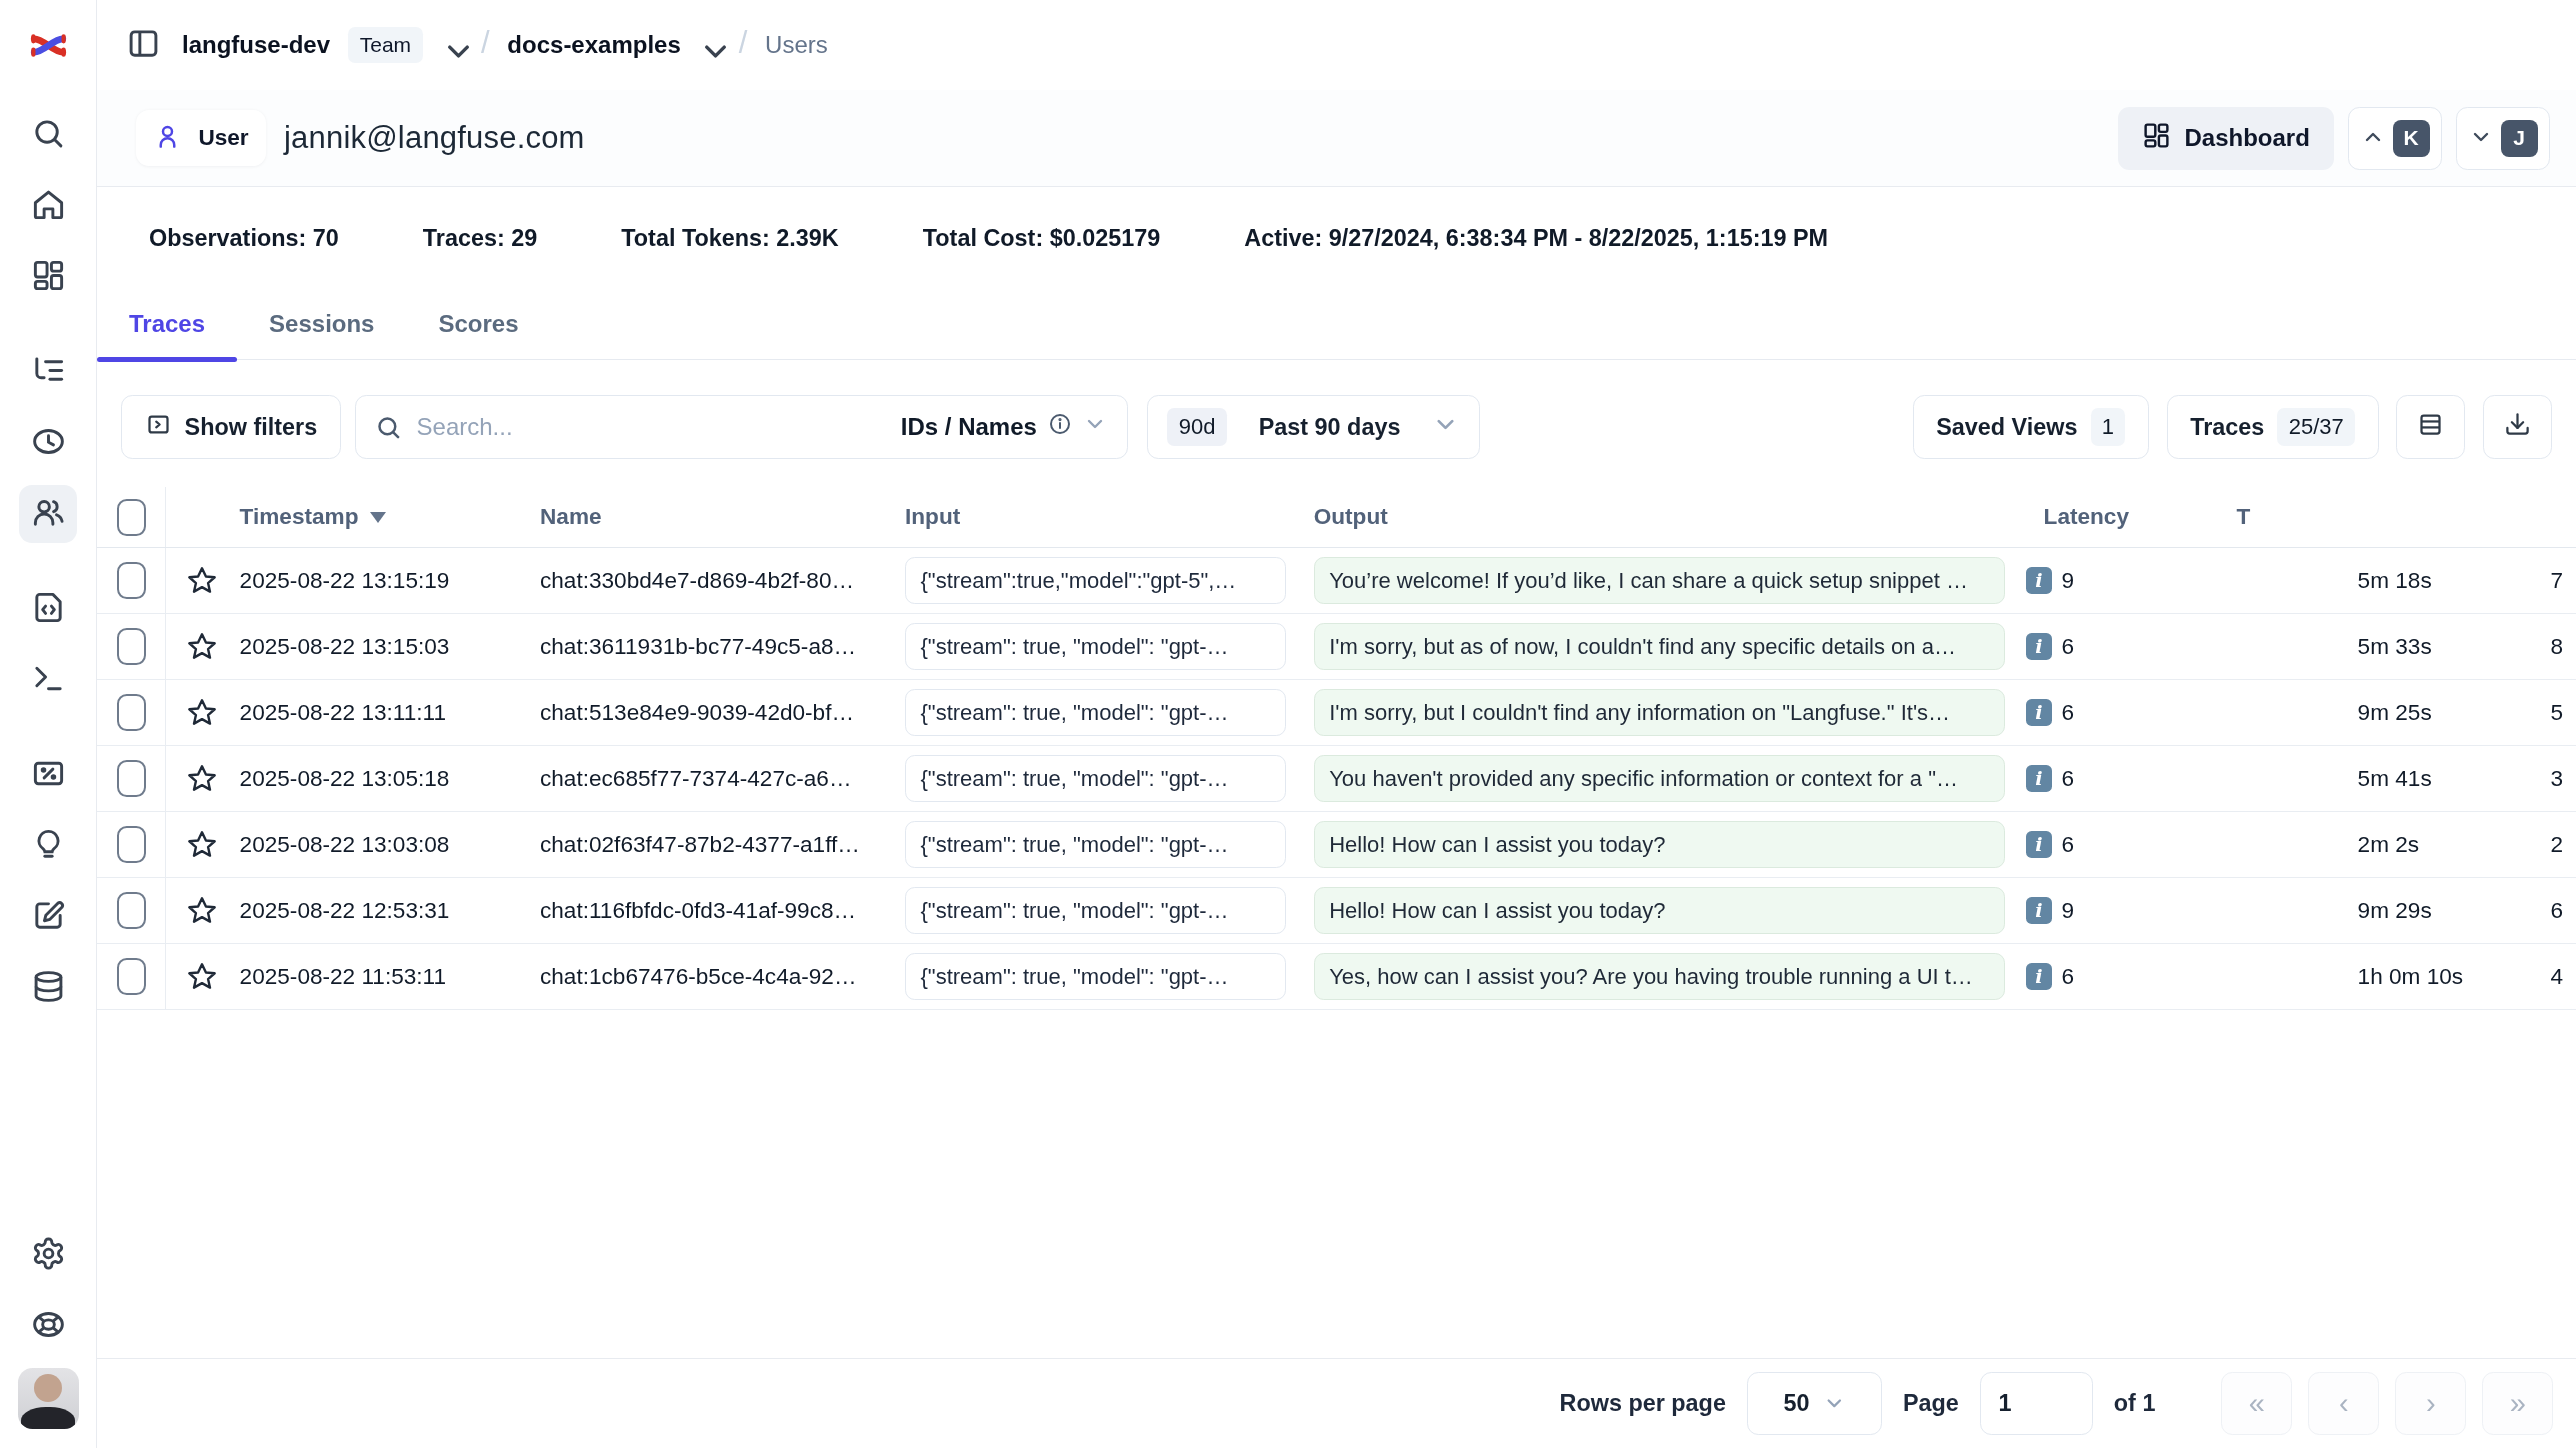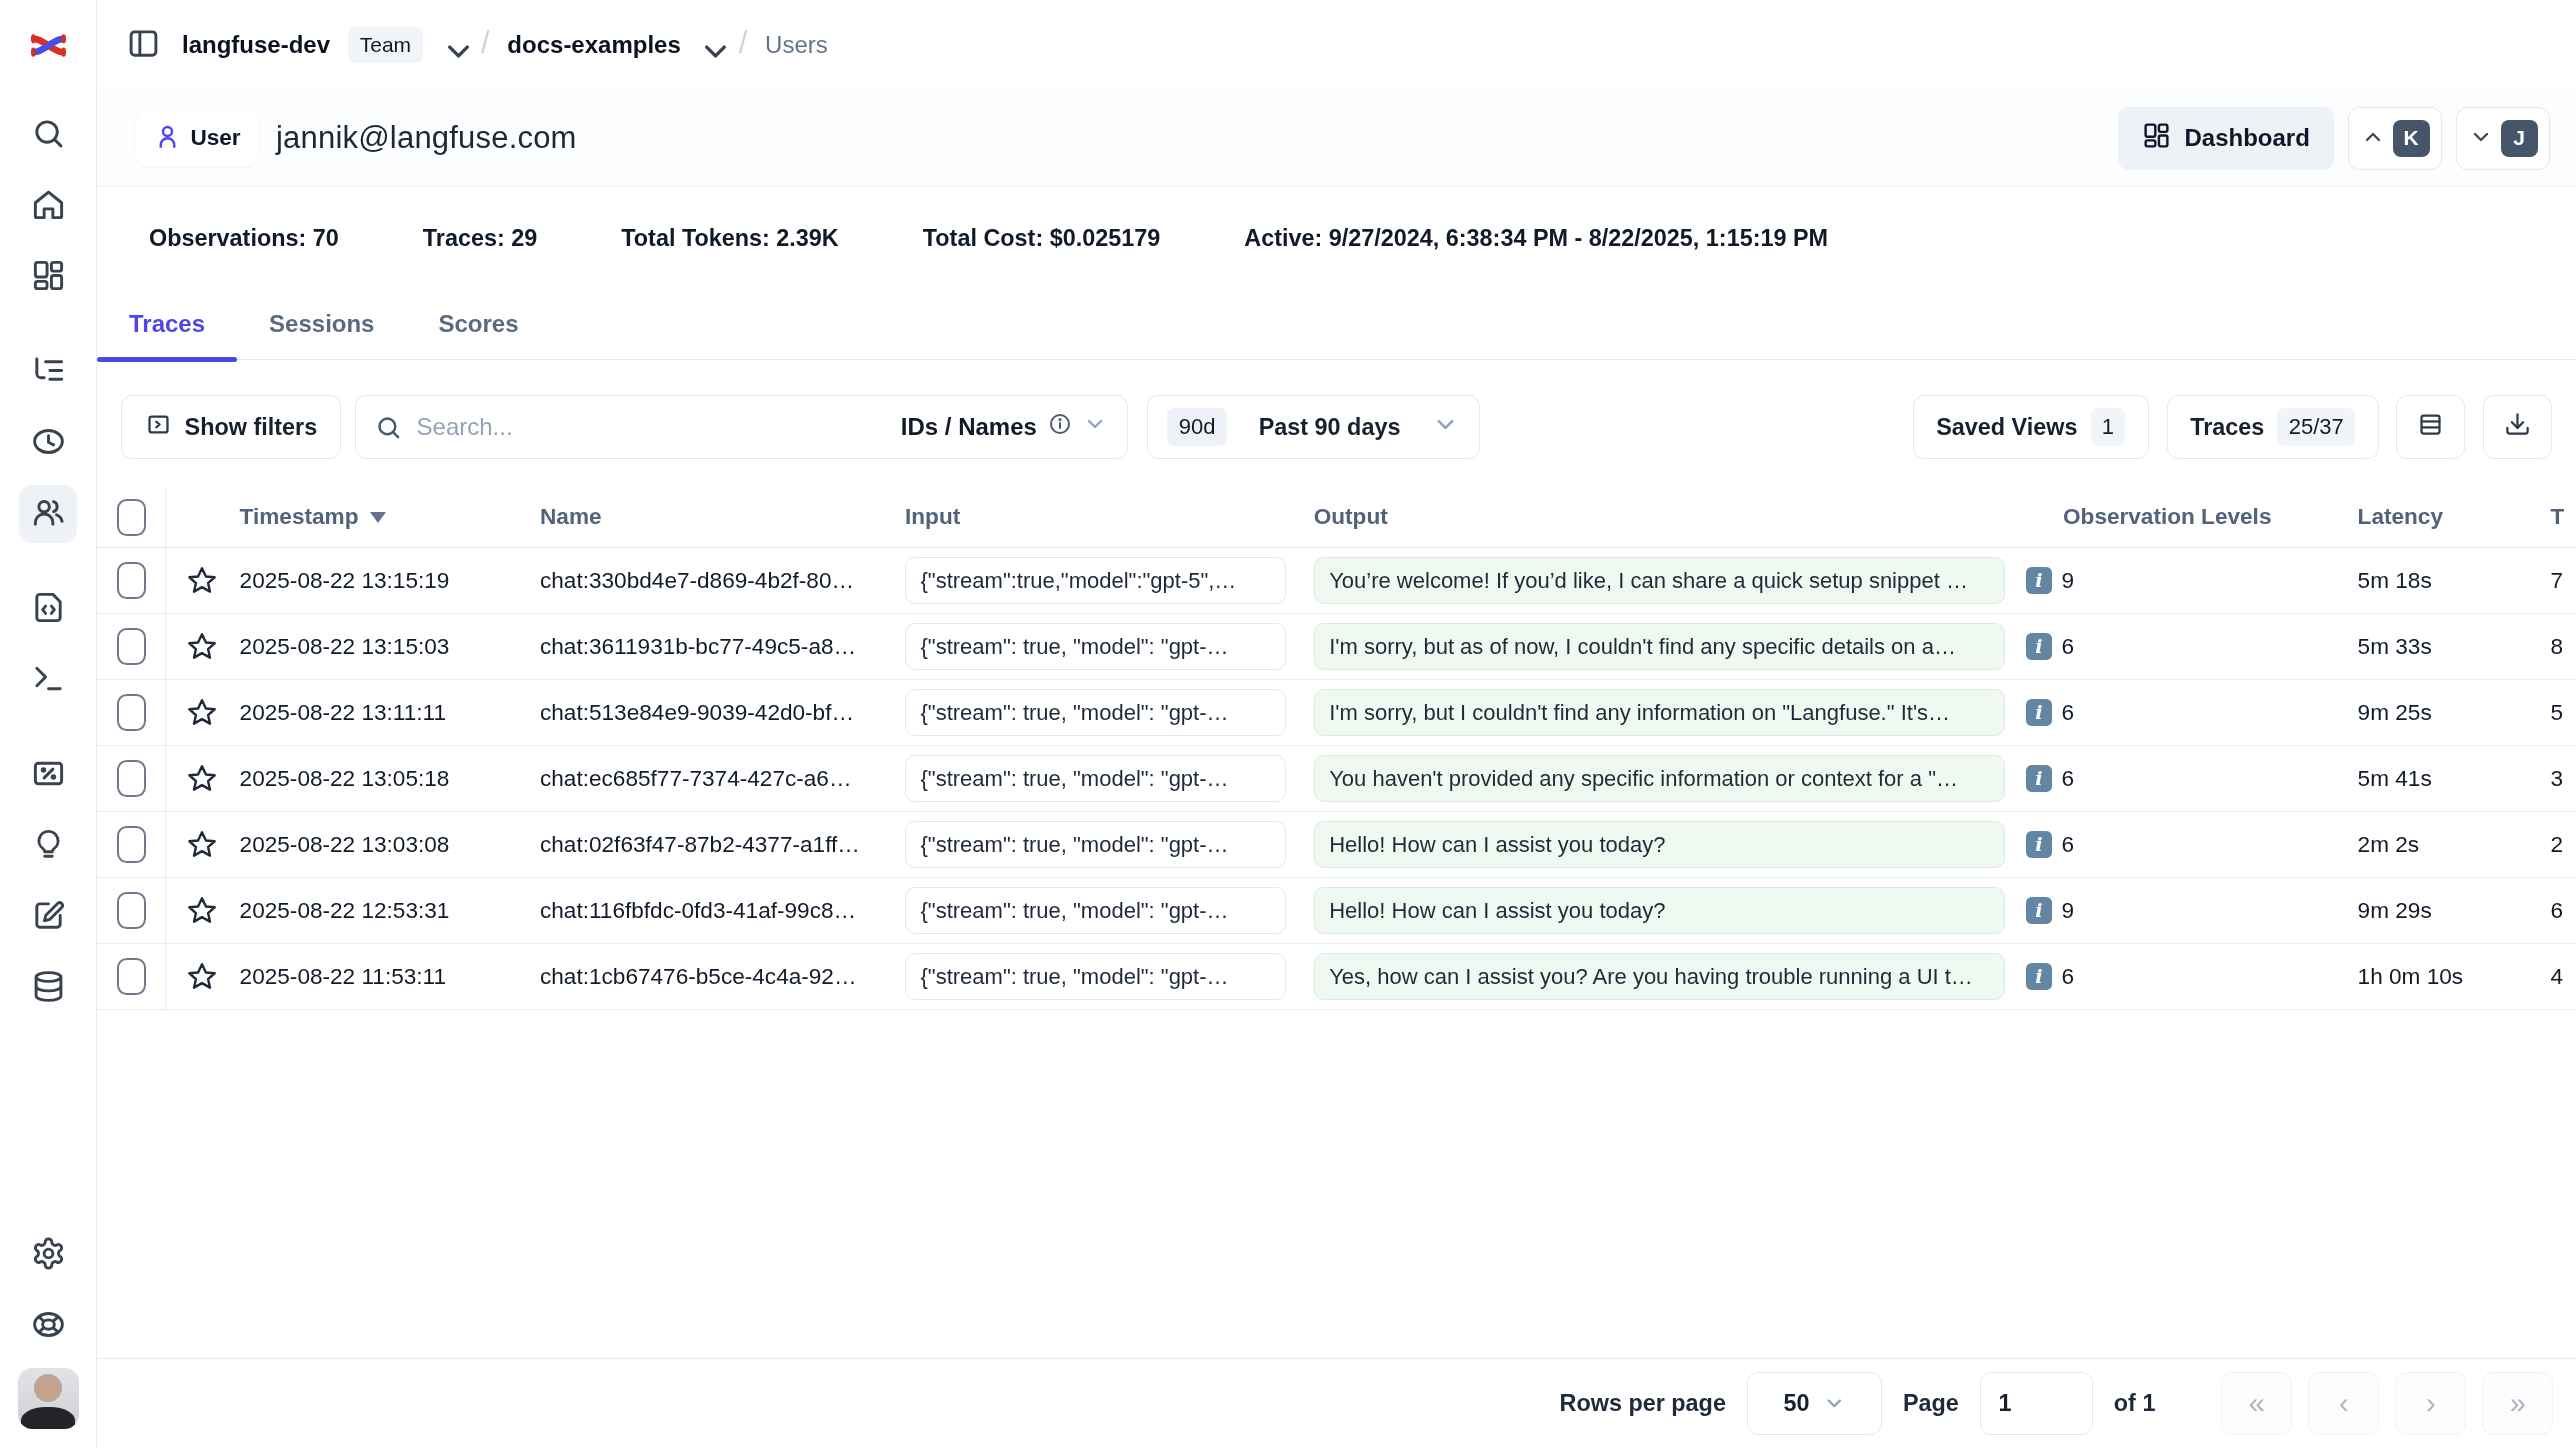"User" .user-chip-label { margin-left: none -> 8px }
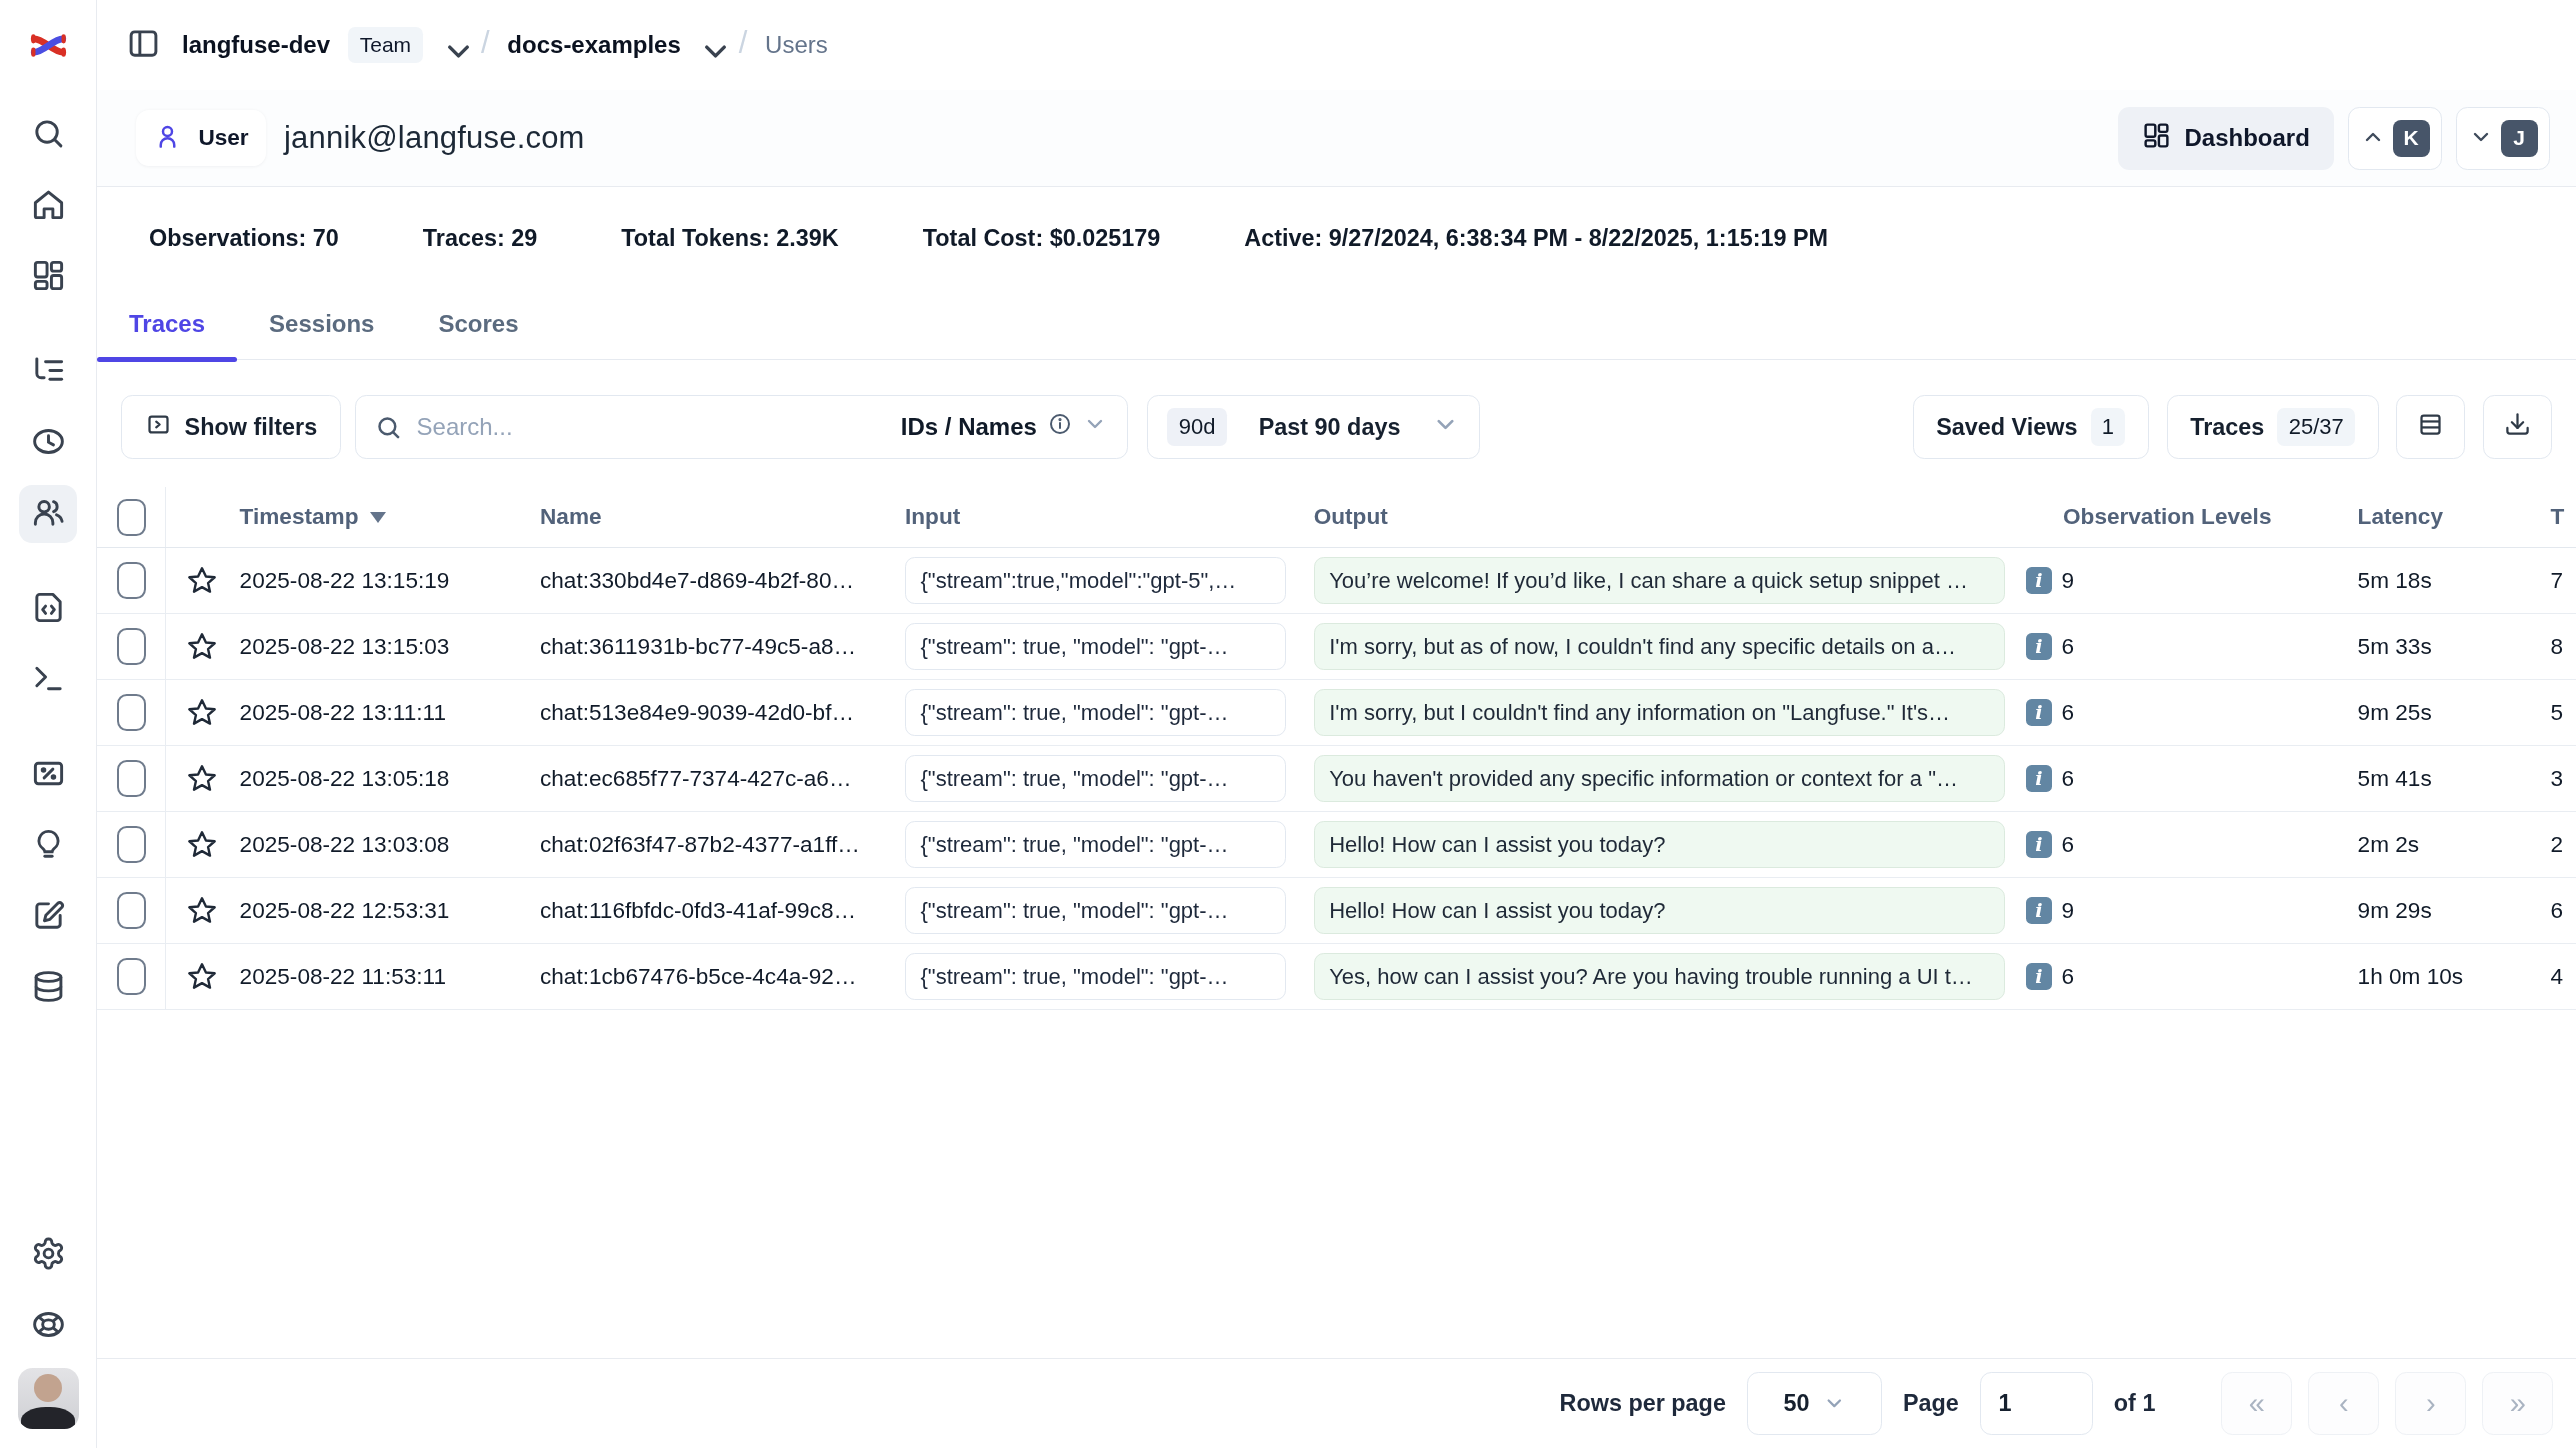"Observation Levels" div.cell { html: <div>Observation Levels</div> -> none }
